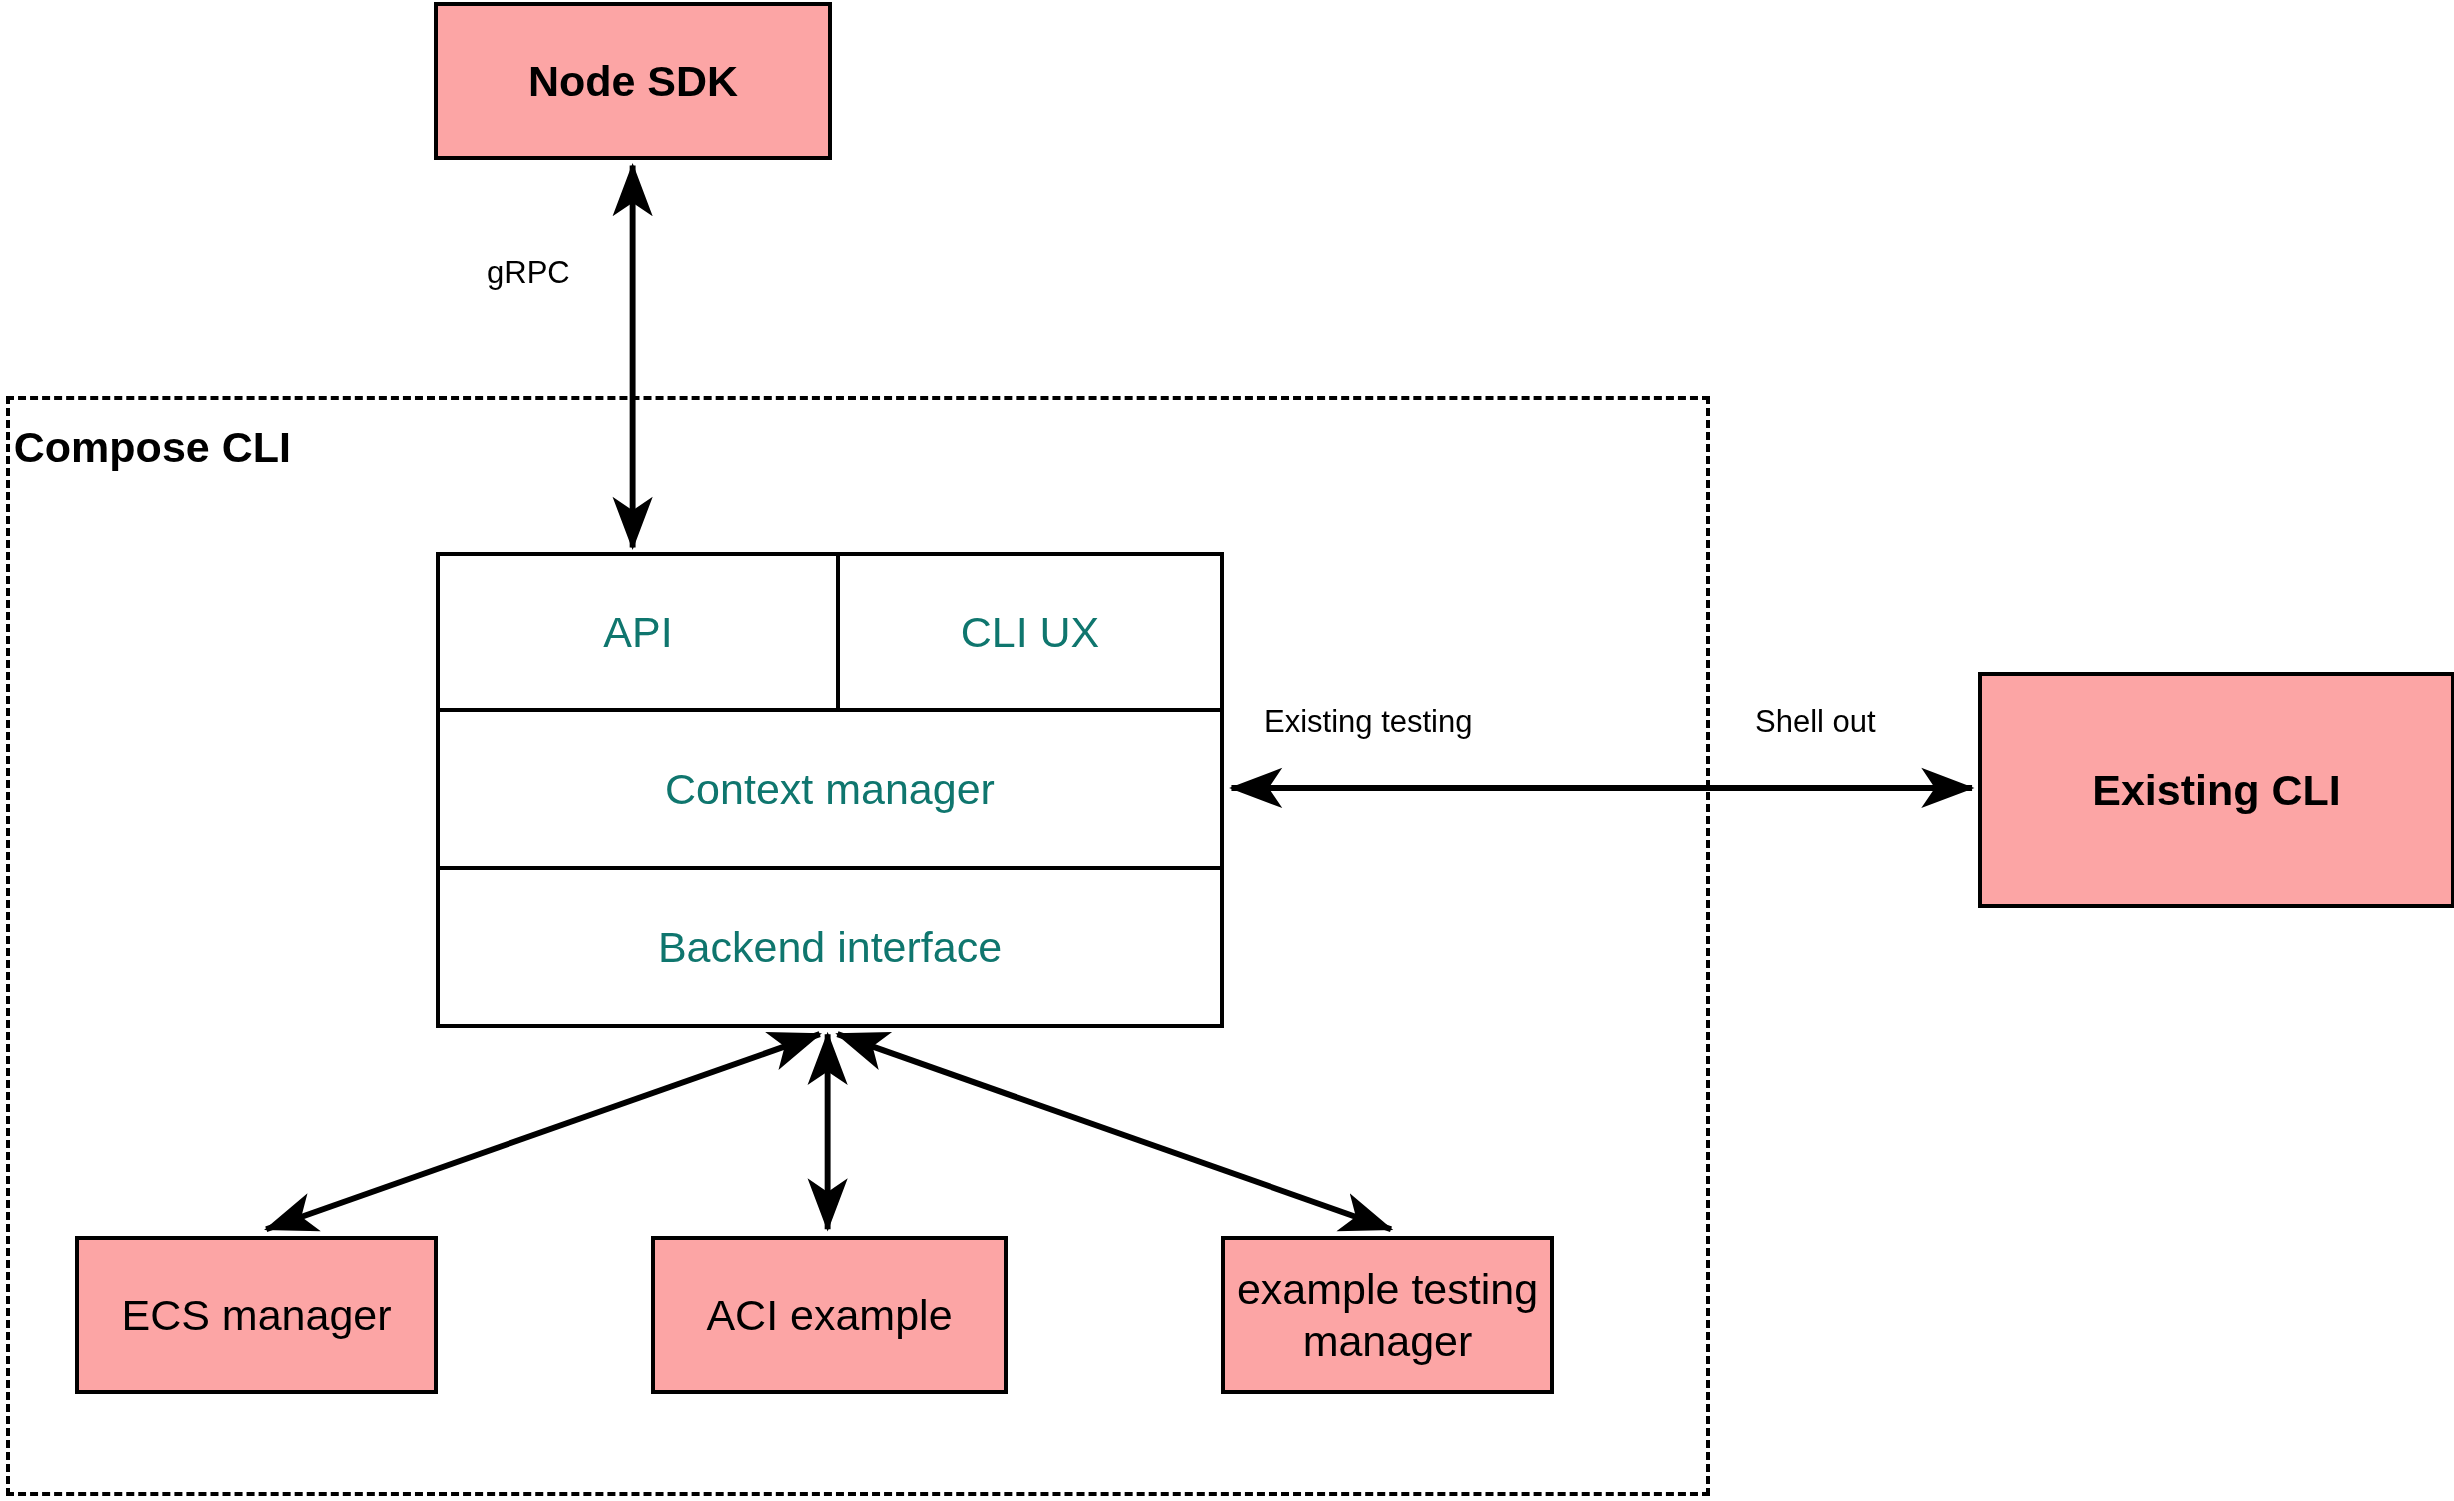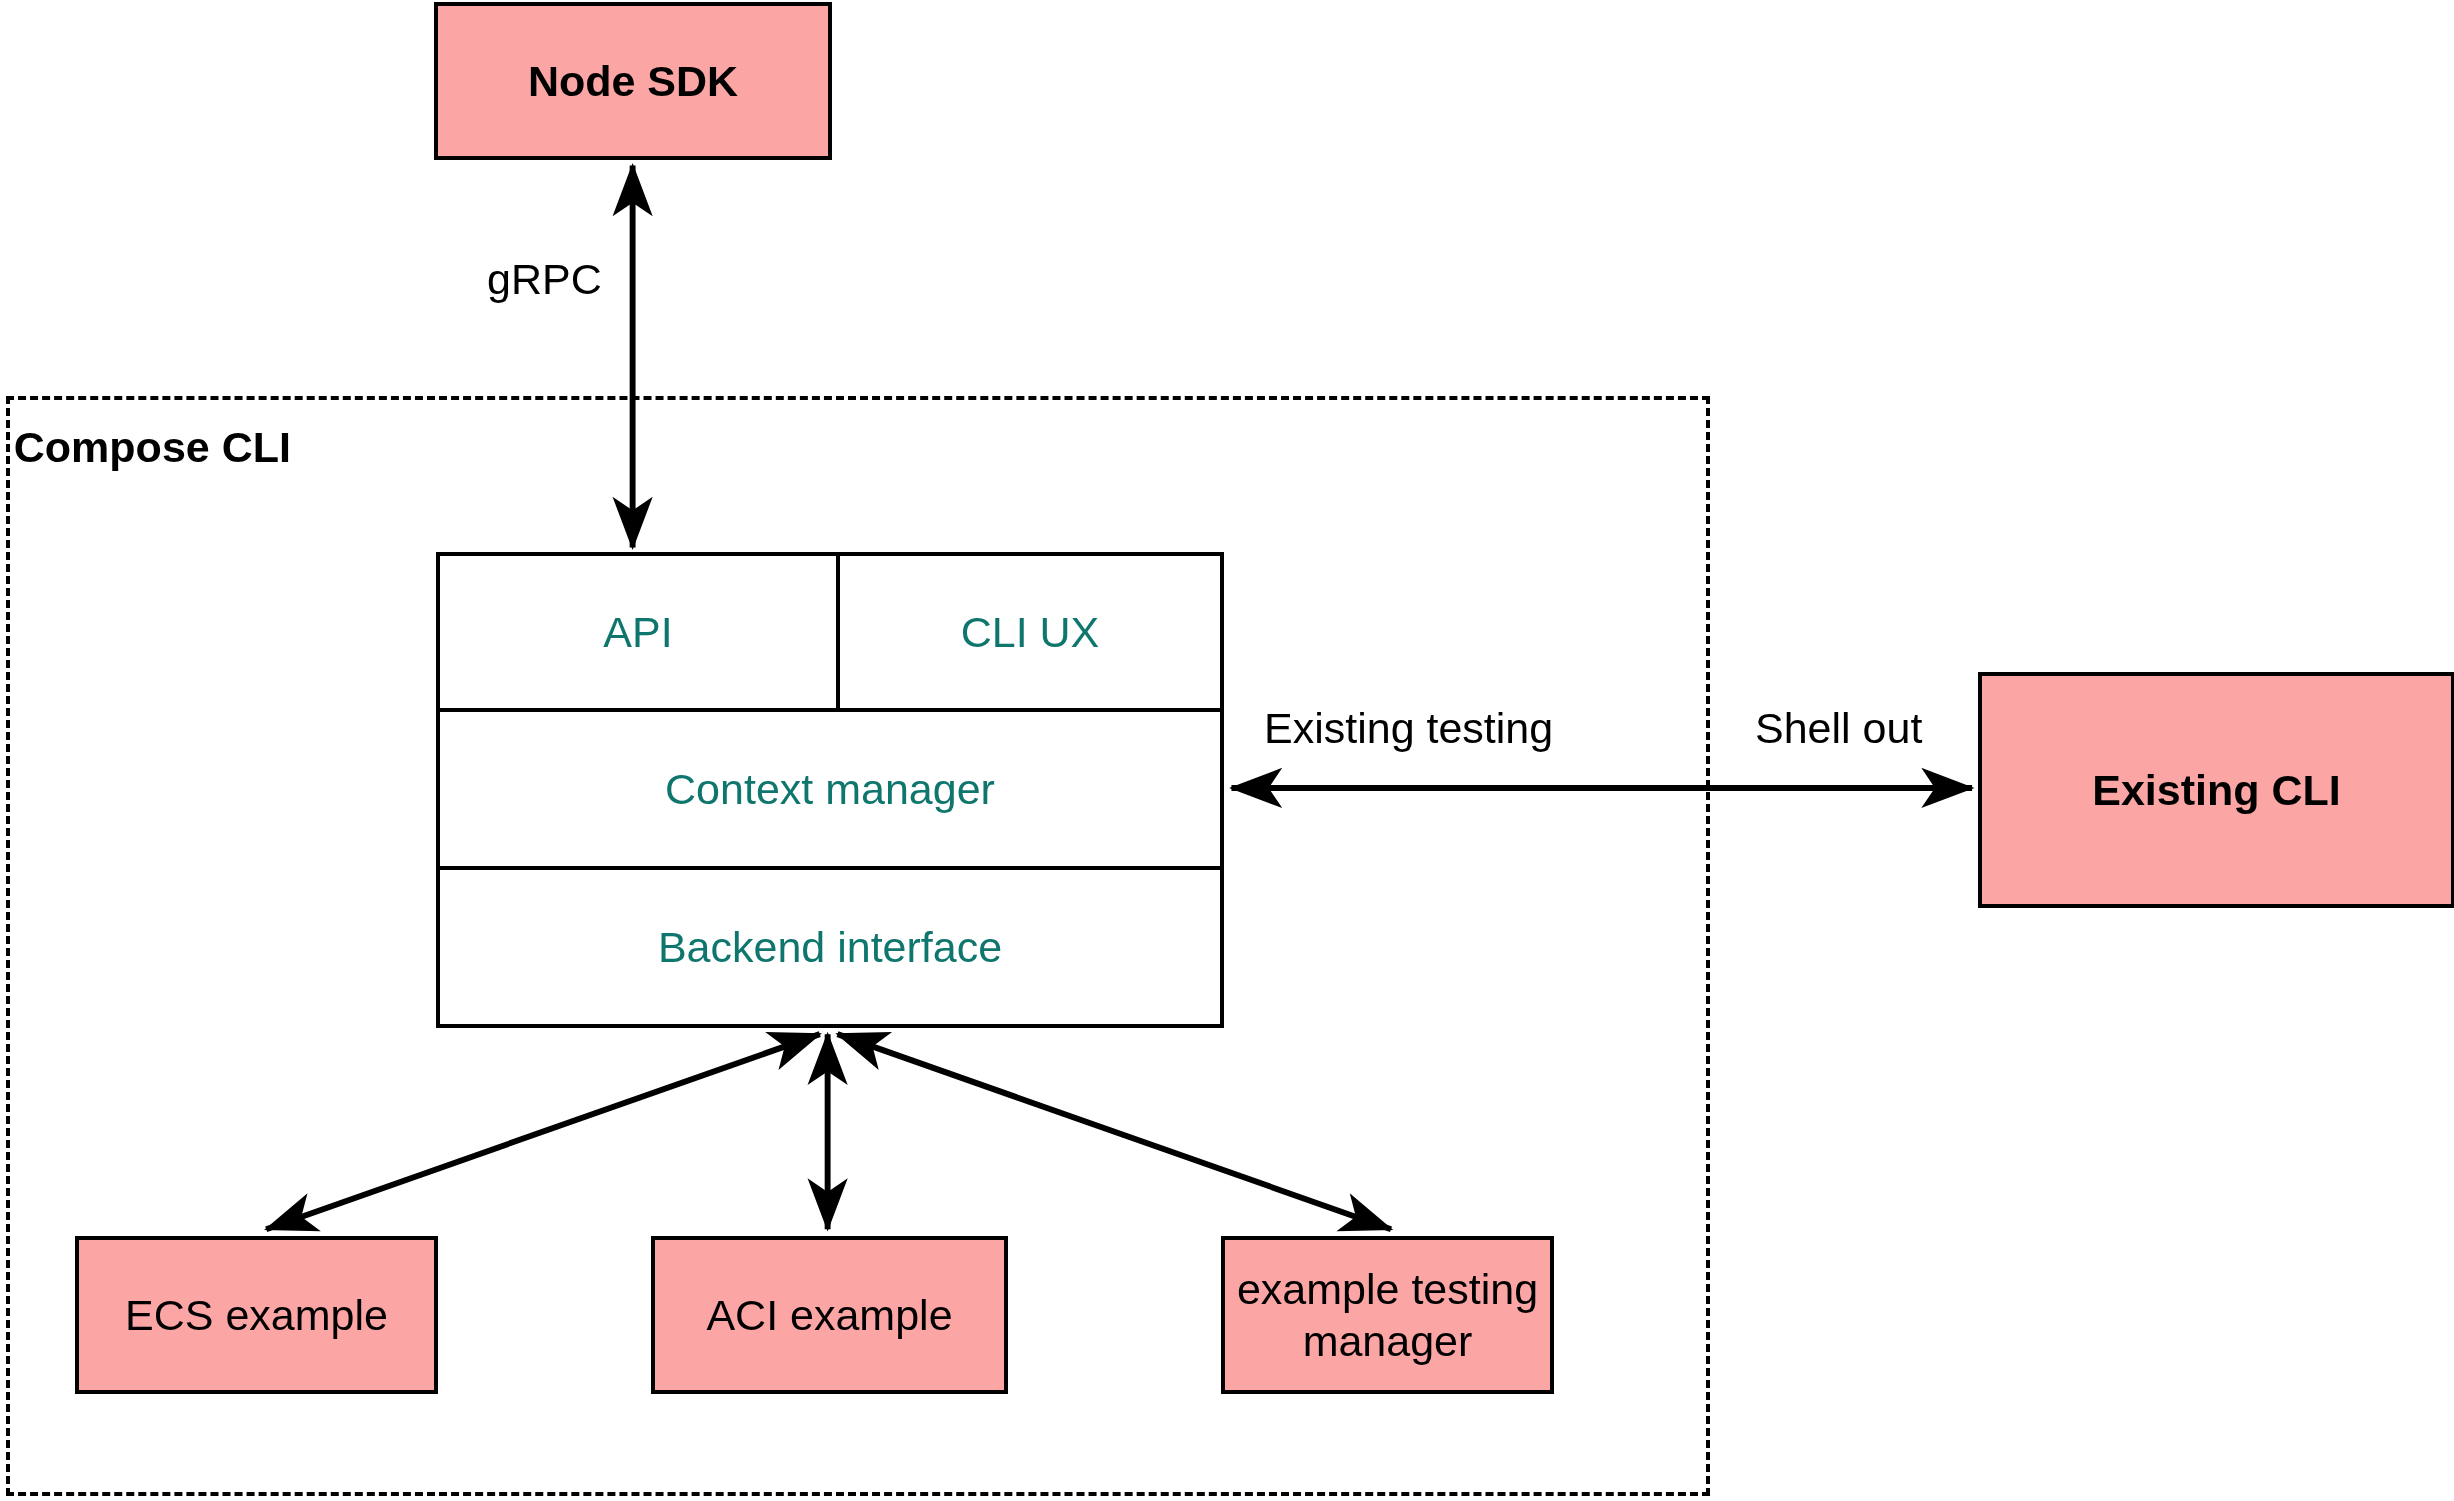"gRPC" .edge-label { font-size: 43px -> 31px }
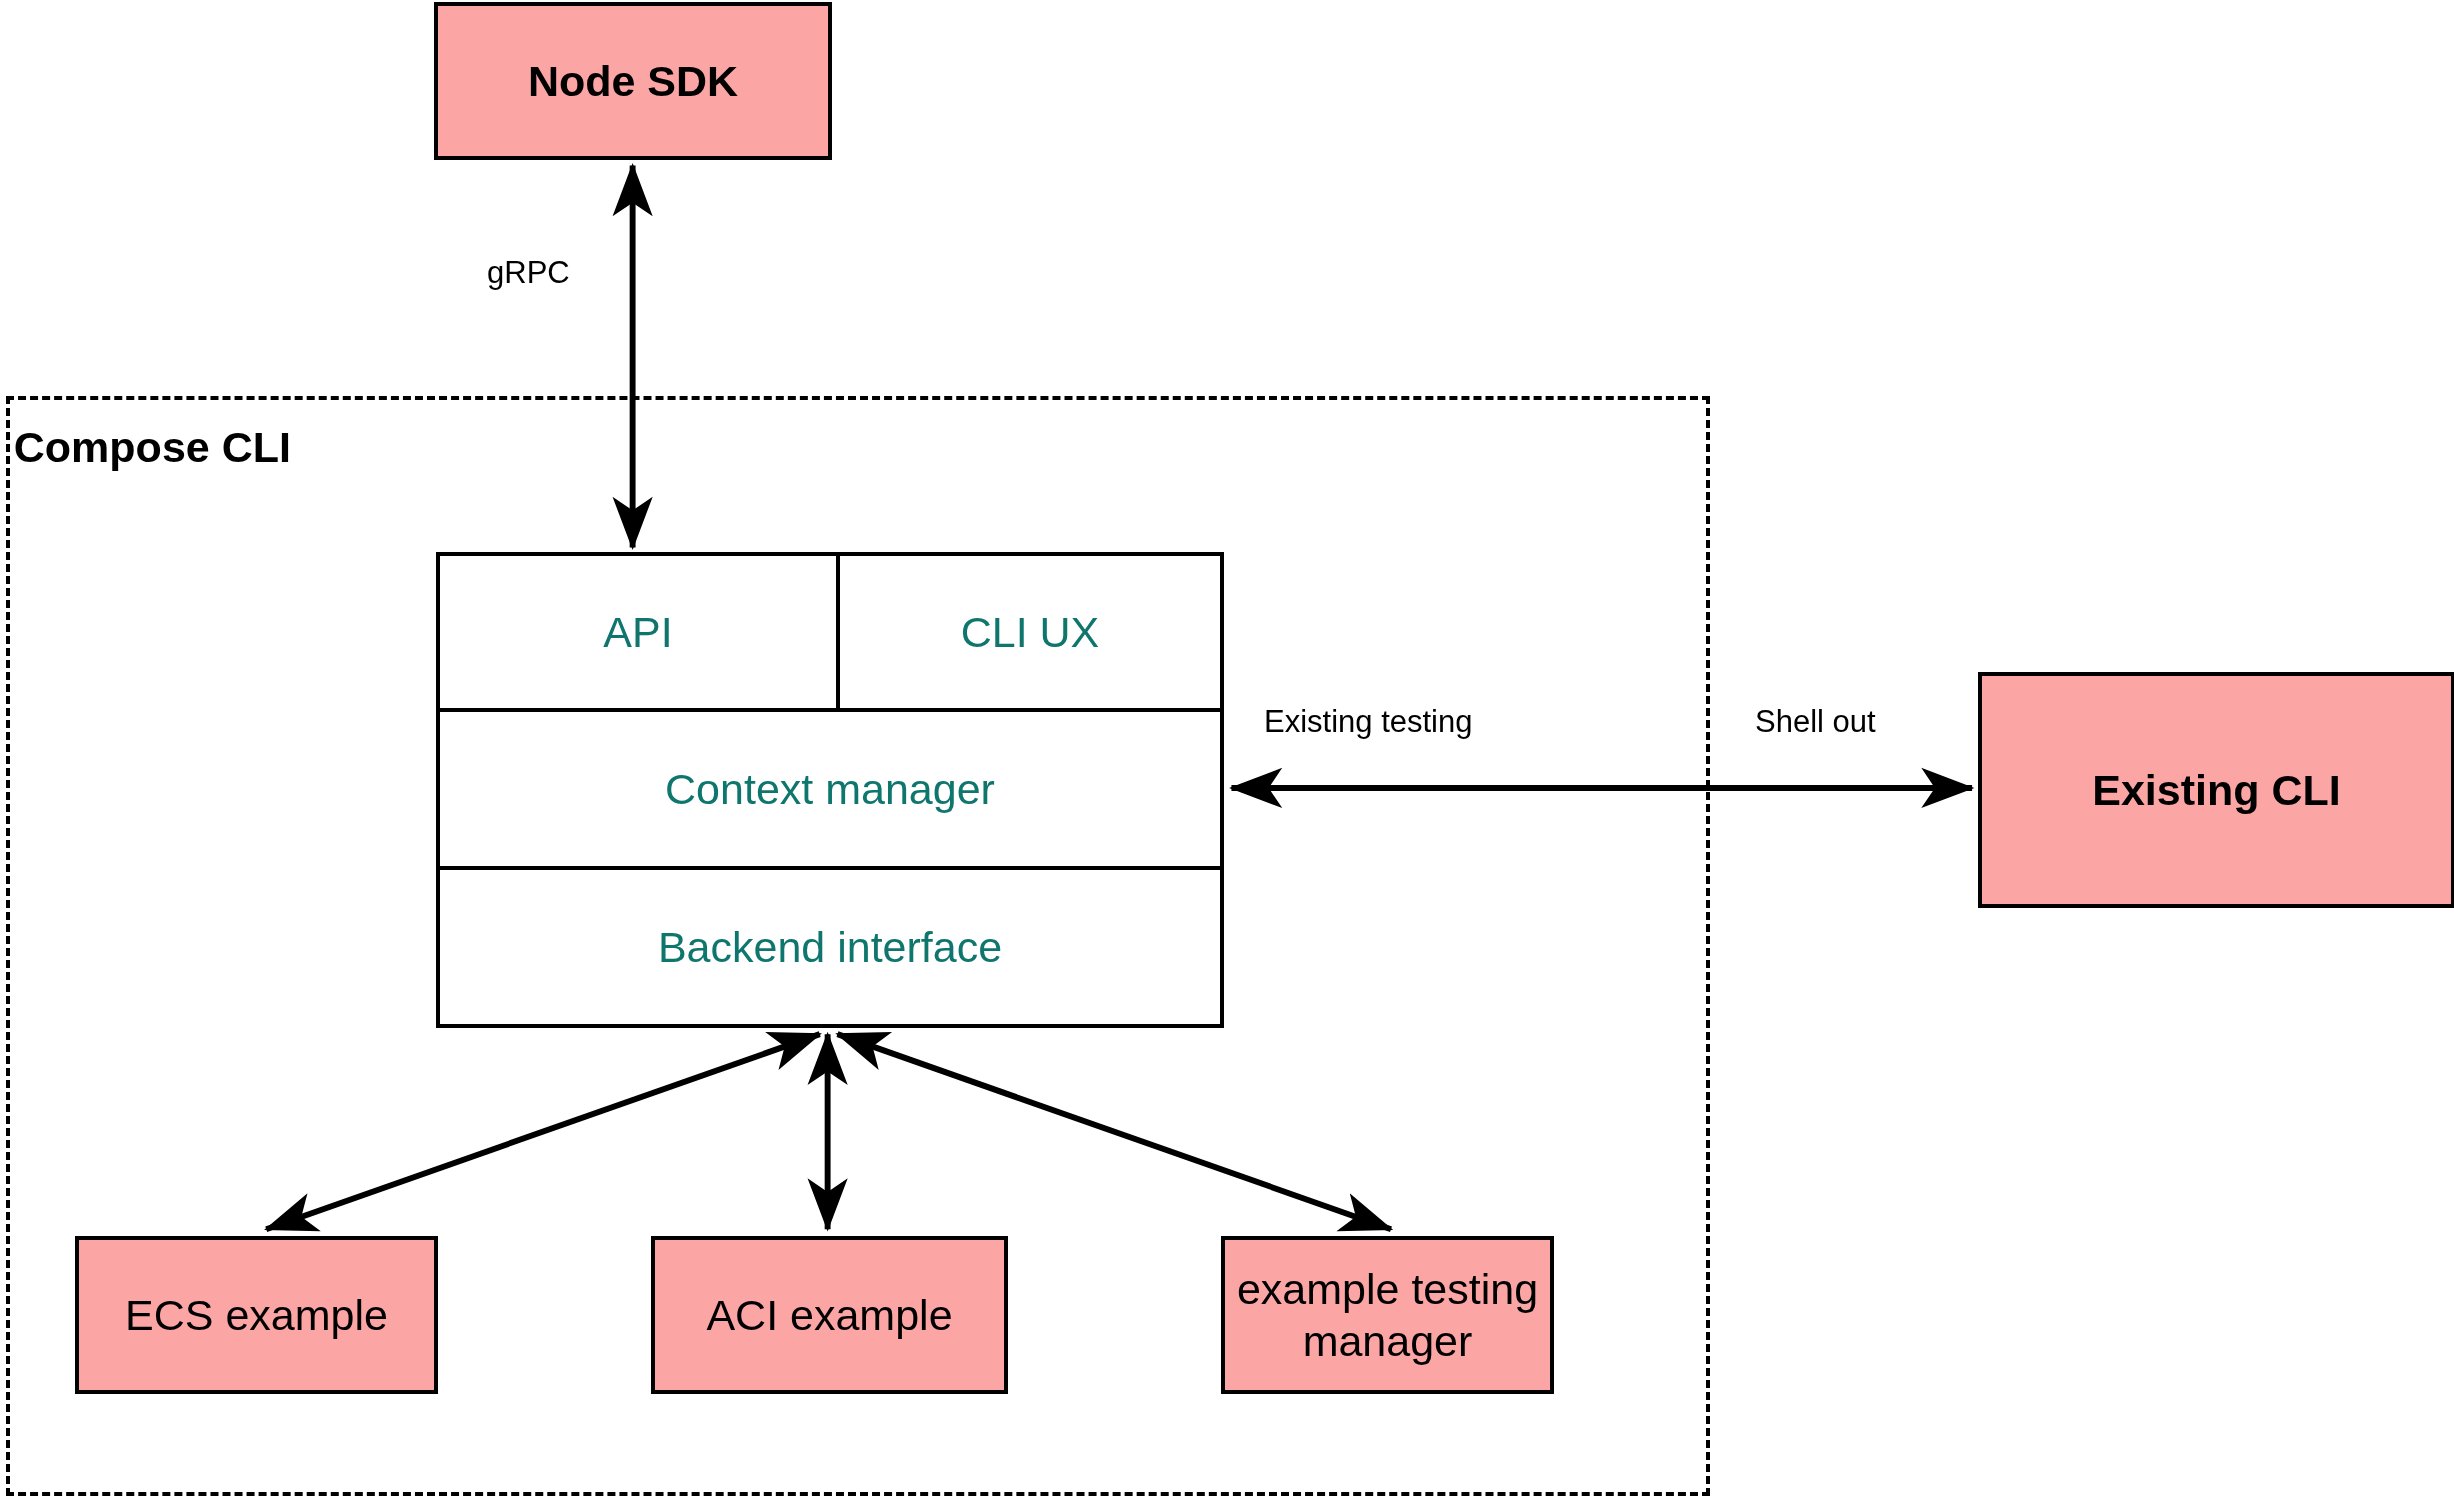"ECS example" span { text: example -> manager }
